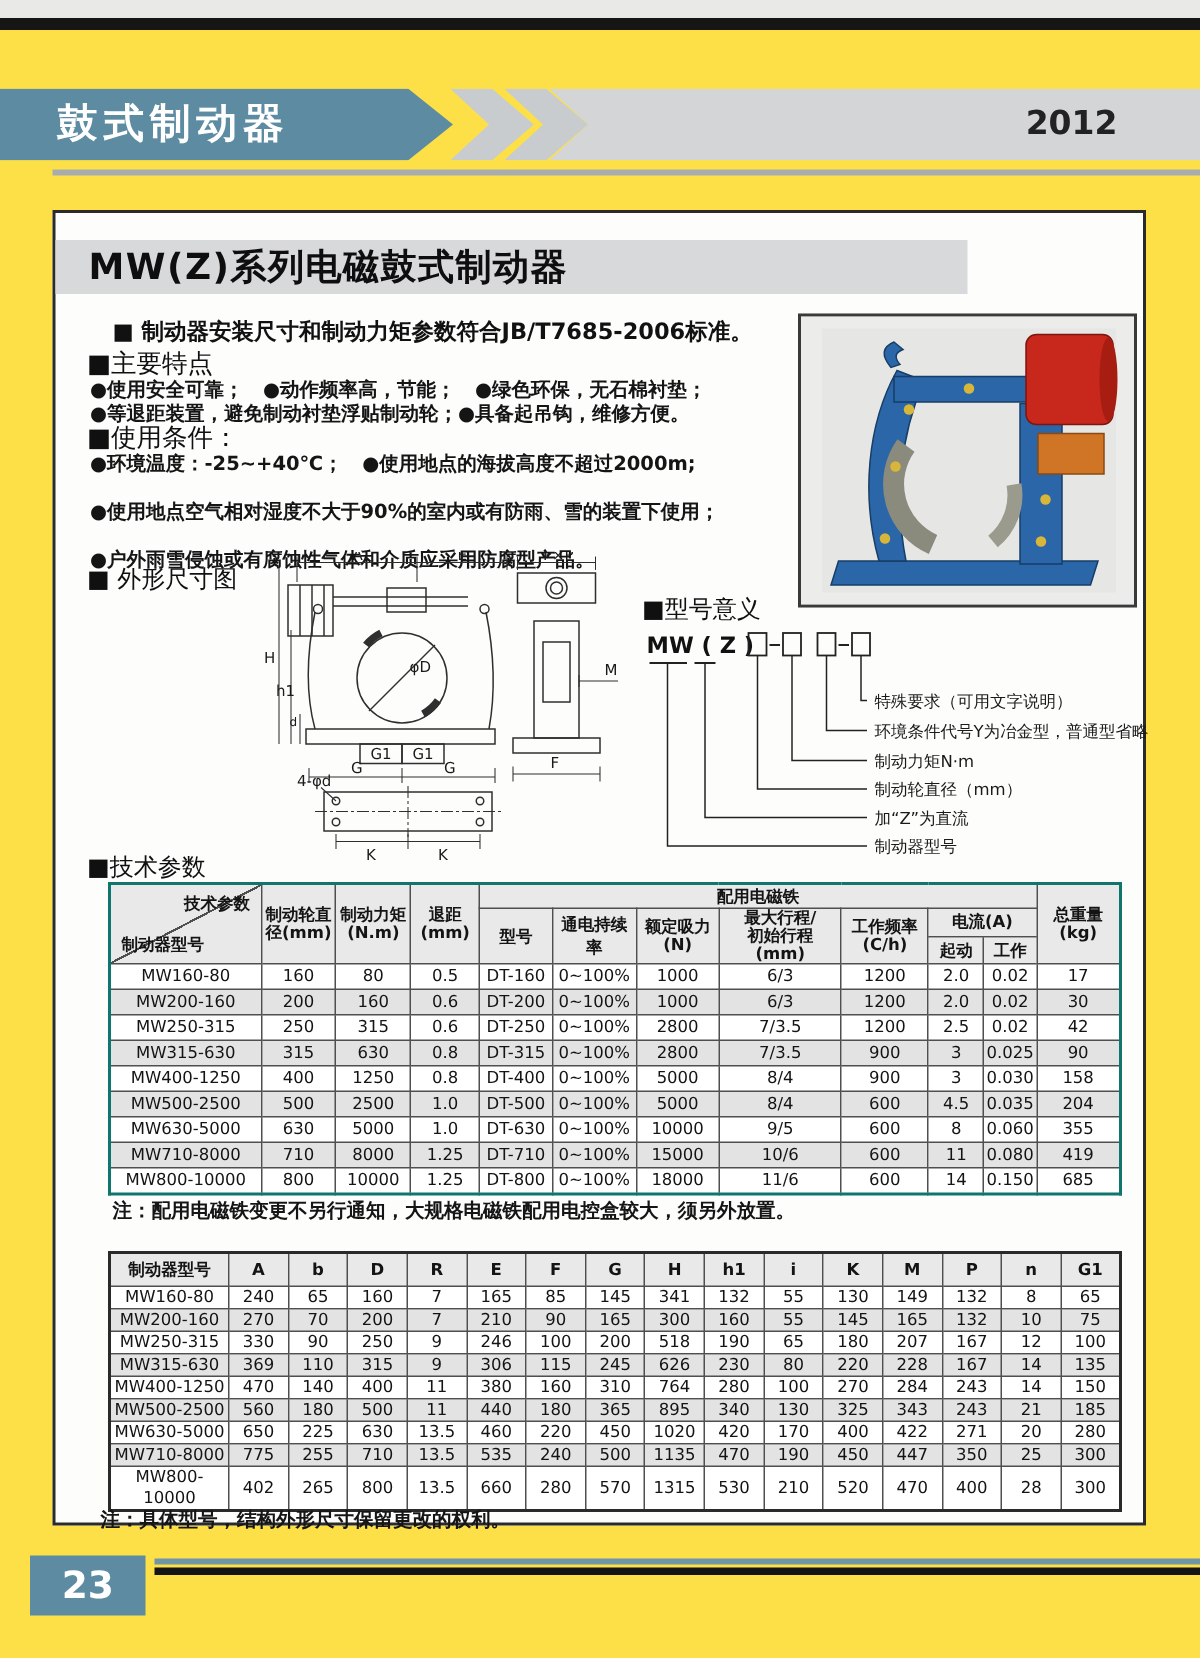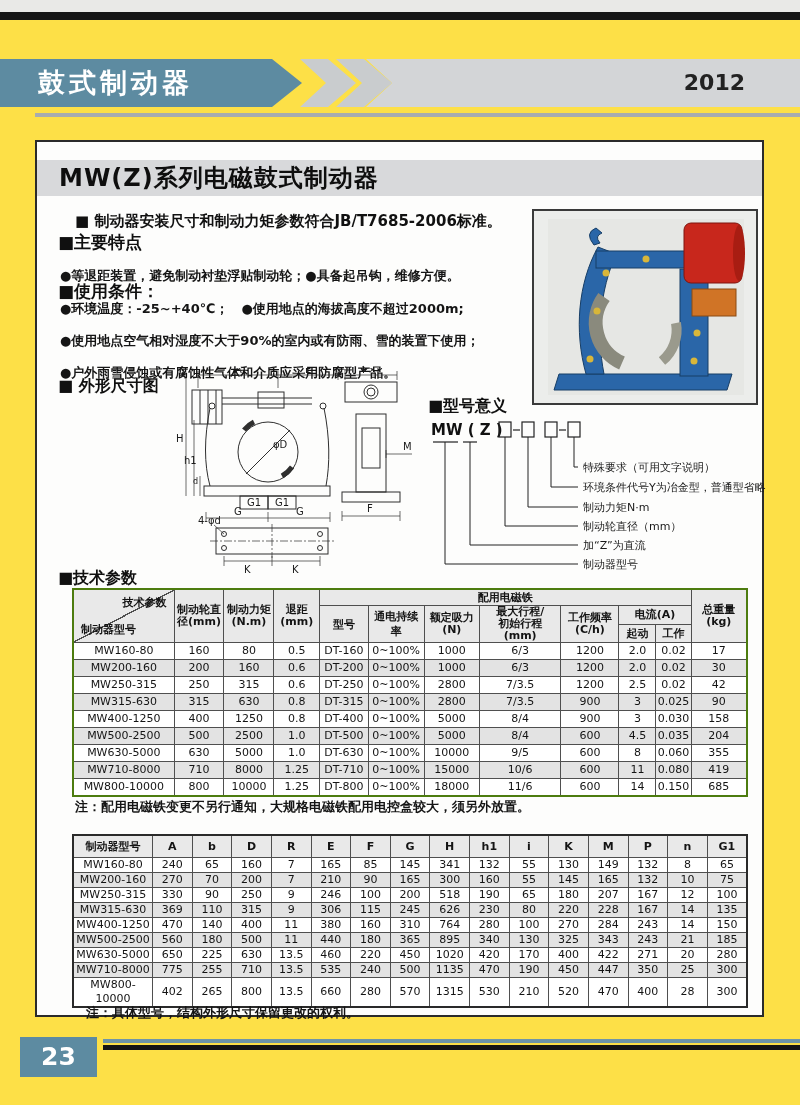"MW(Z)系列电磁鼓式制动器" .title-band { width: 725px -> 608px }
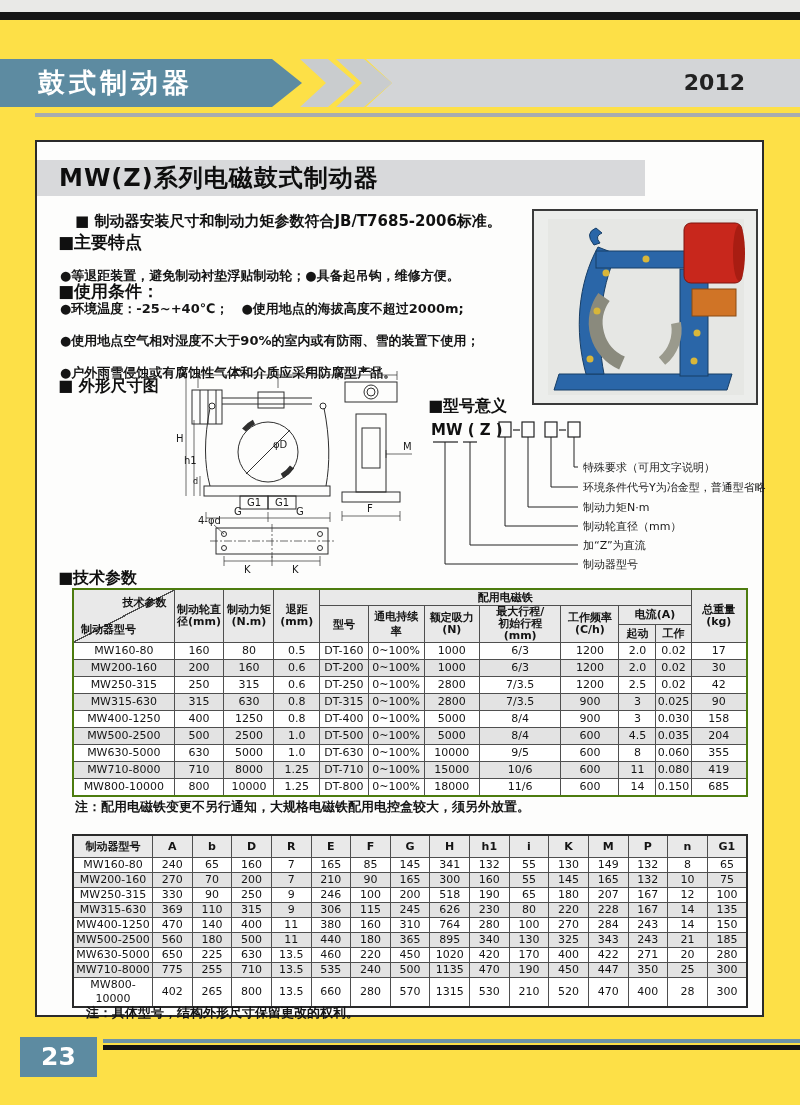"■主要特点" .sec-head { font-weight: bold -> normal }
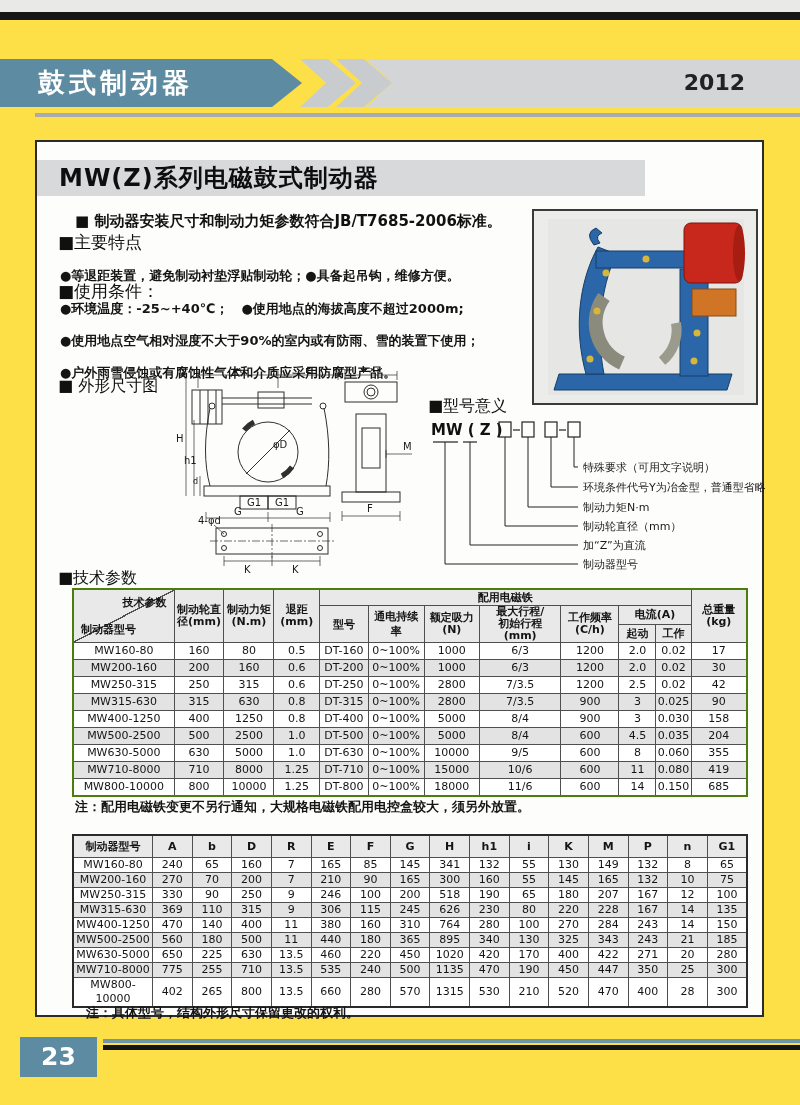"●使用安全可靠； ●动作频率高，节能； ●绿色环保，无石棉衬垫；" div.abs { html: none -> <div>●使用安全可靠； ●动作频率高，节能； ●绿色环保，无石棉衬垫；</div> }
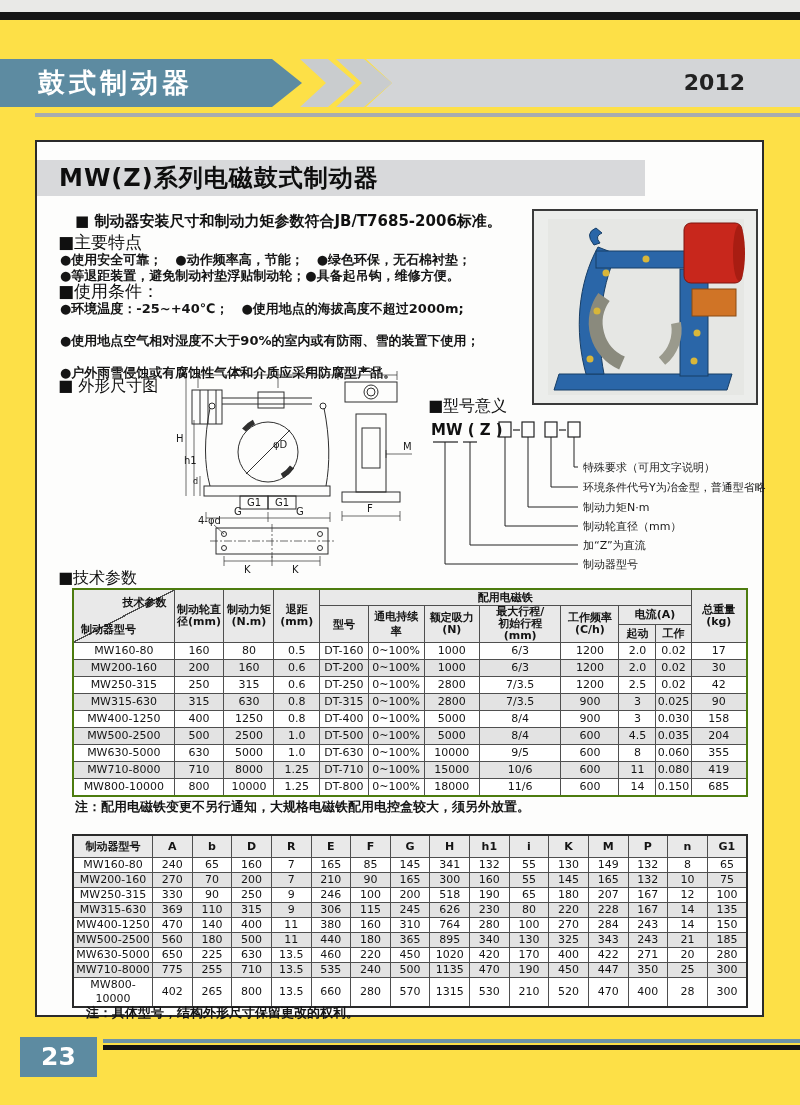"技术参数" .ttable { border: 2px solid #4d7c0f -> 2px solid #0f766e }
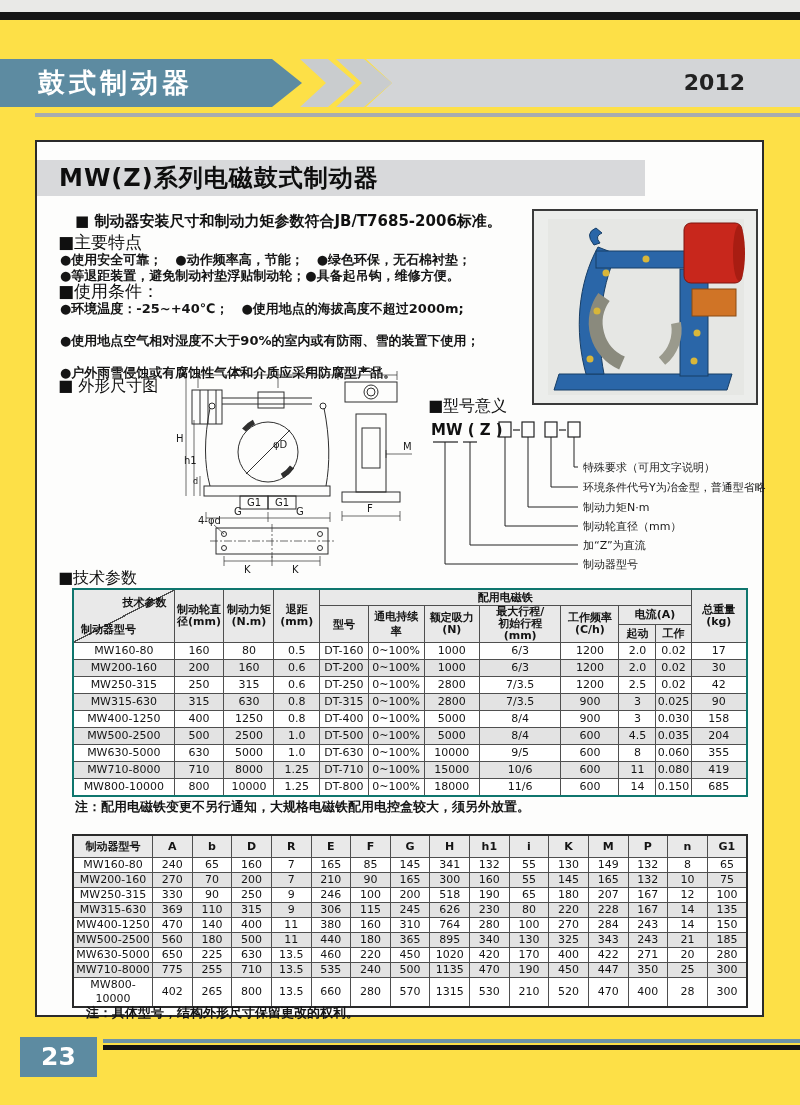"注：具体型号，结构外形尺寸保留更改的权利。" div.abs { left: 86px -> 67px }
